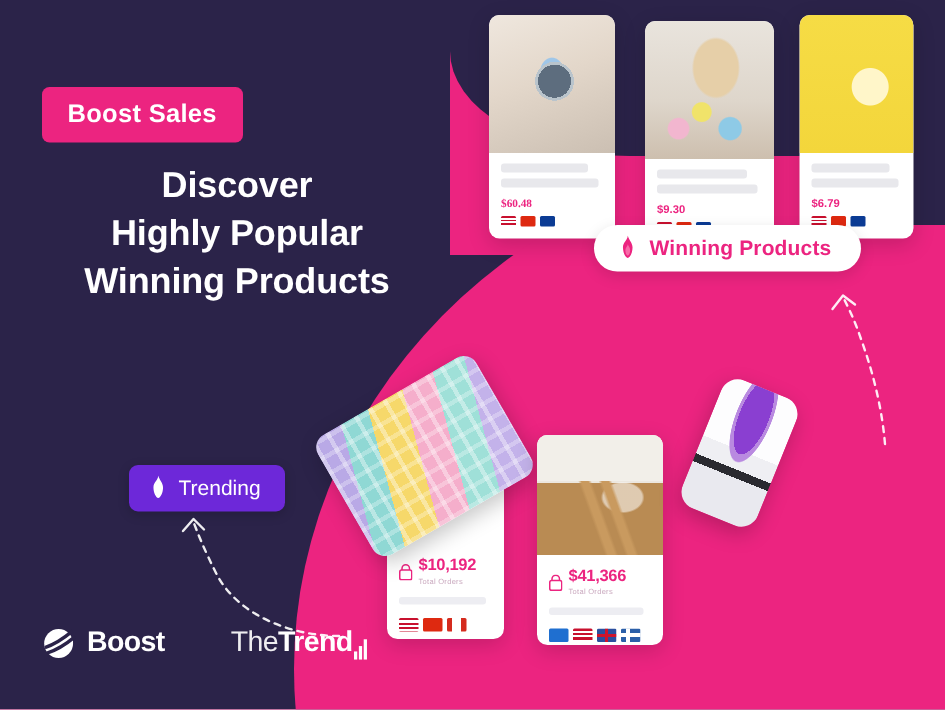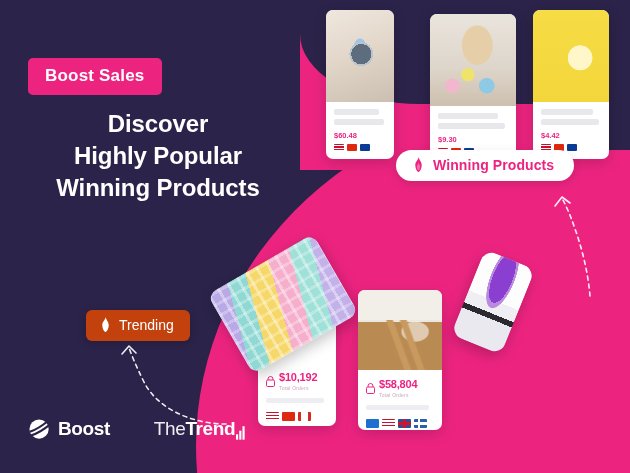"$60.48" div.card { font-family: none -> Liberation Serif, serif; width: 68px -> 84px }
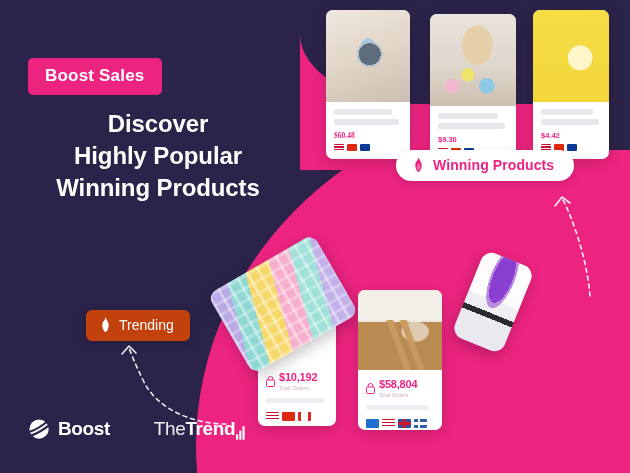"$4.42" div.price { text: $4.42 -> $6.79 }
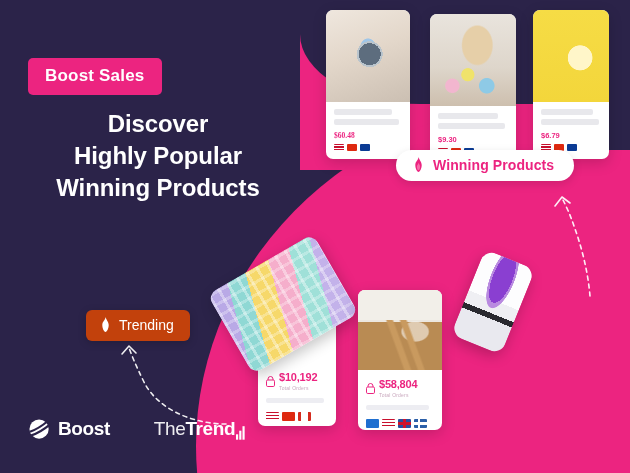"Trending" .badge-trending { background: #c2410c -> #6d28d9 }
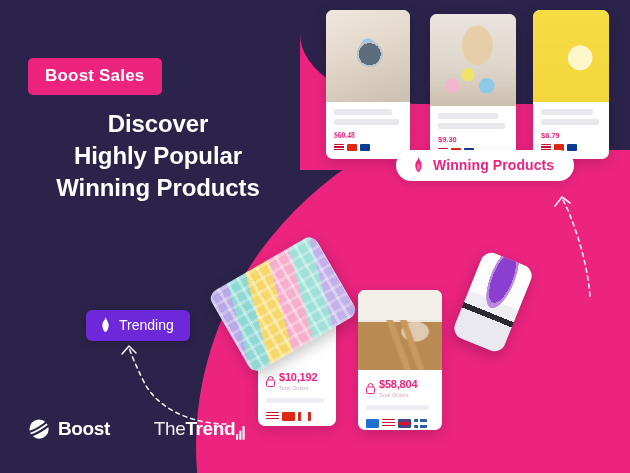"$58,804" div.amount { text: $58,804 -> $41,366 }
